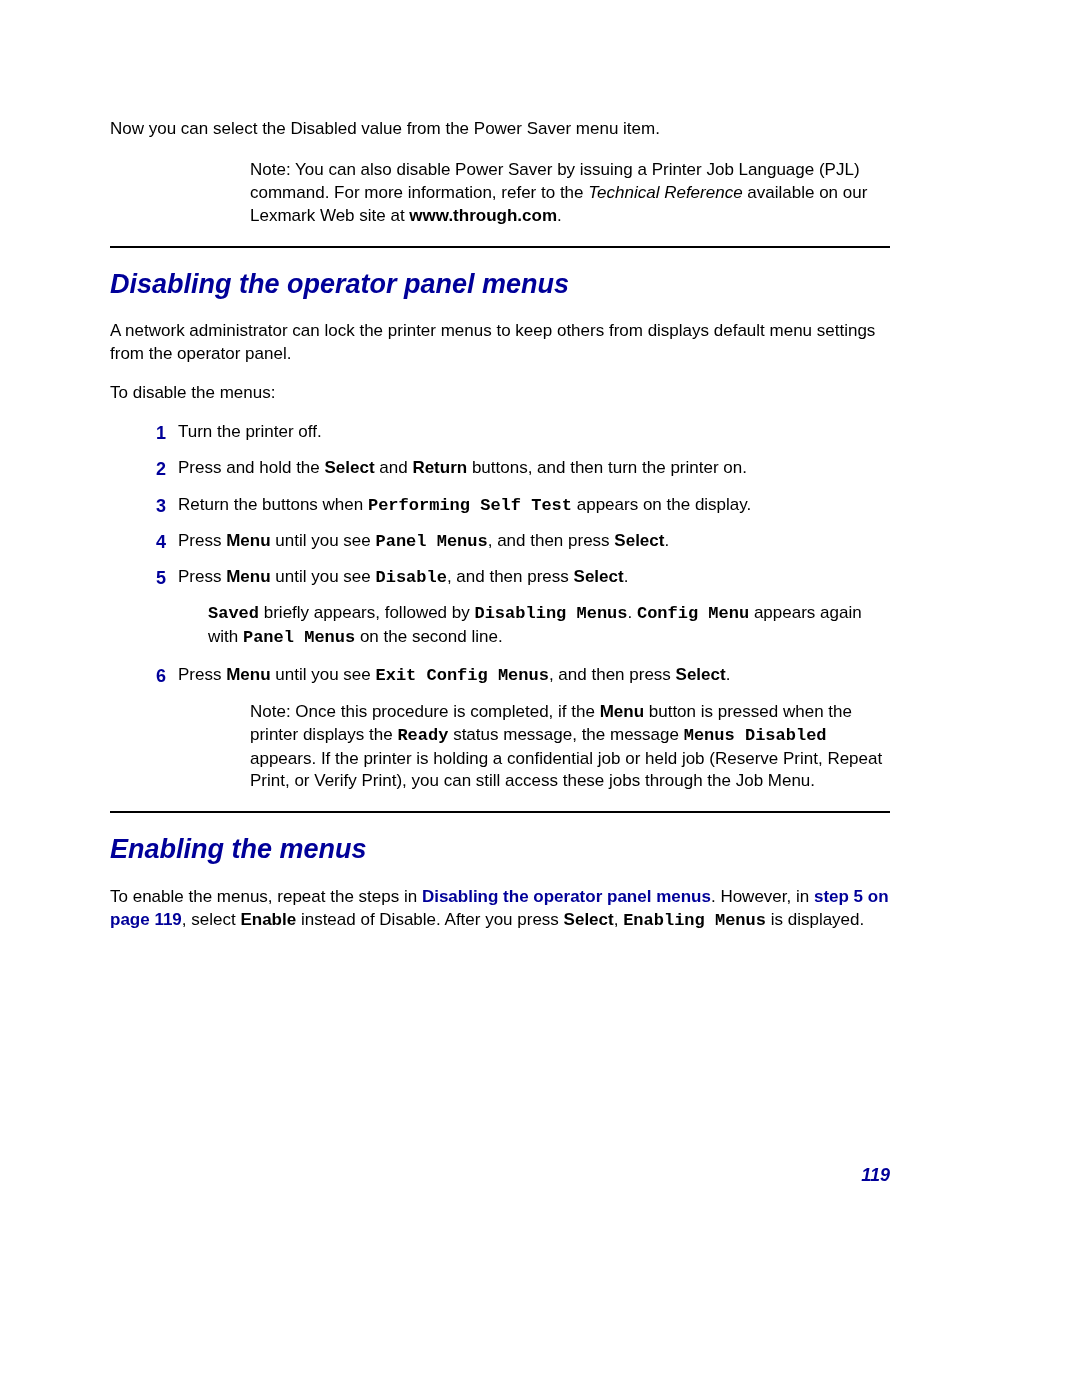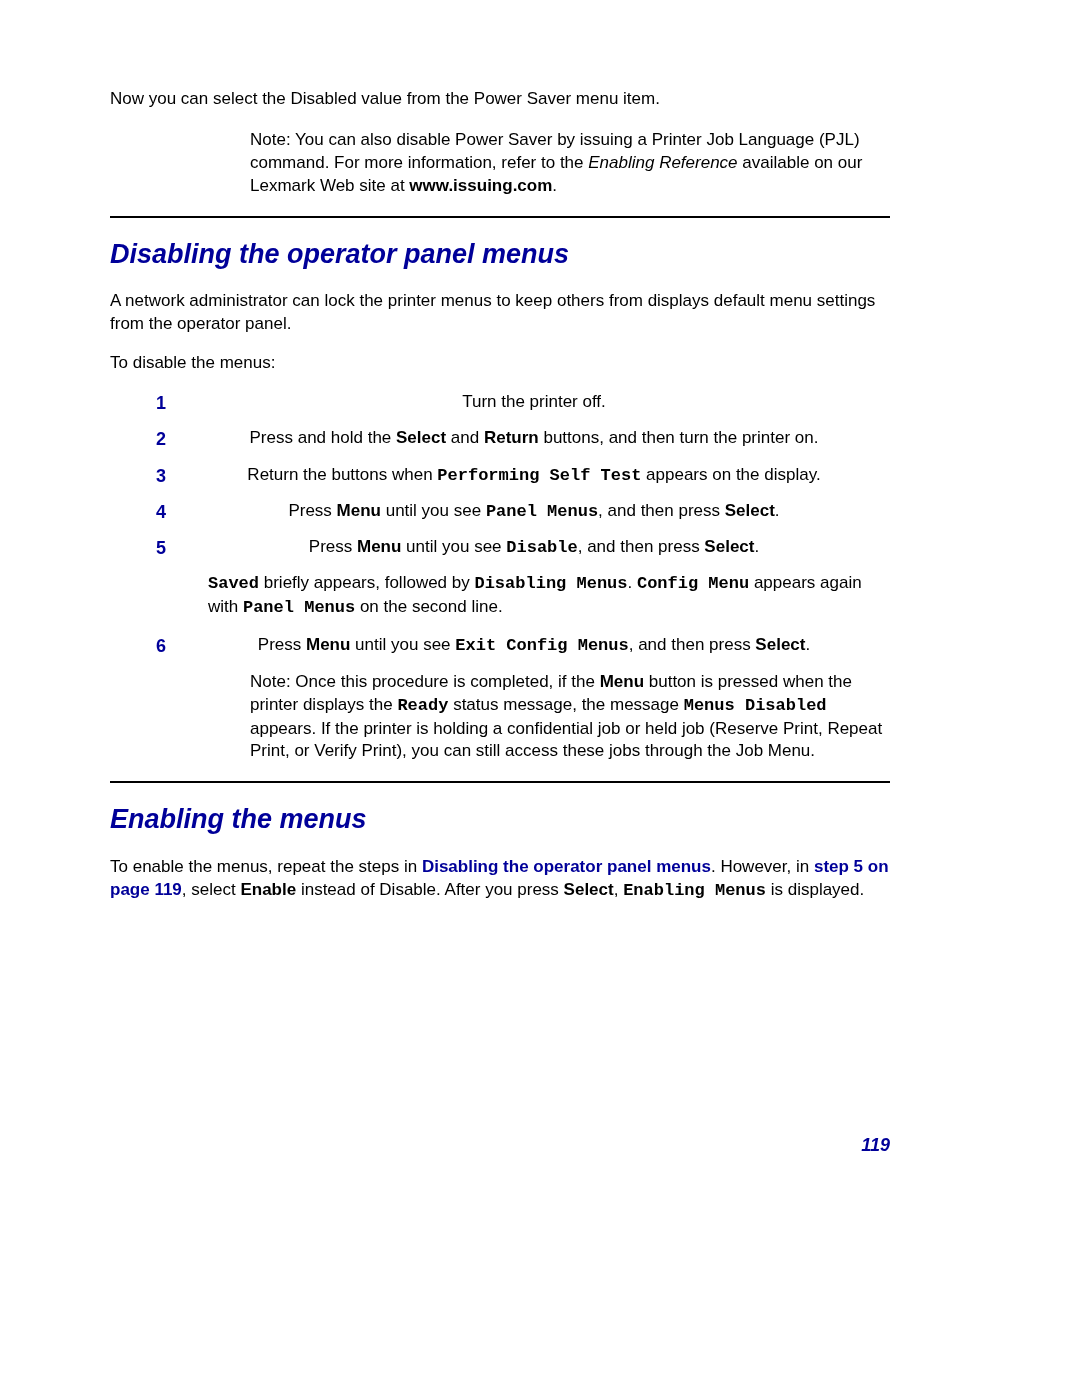"Now you can select the" .page { padding: 88px 110px 40px 110px -> 118px 110px 40px 110px }
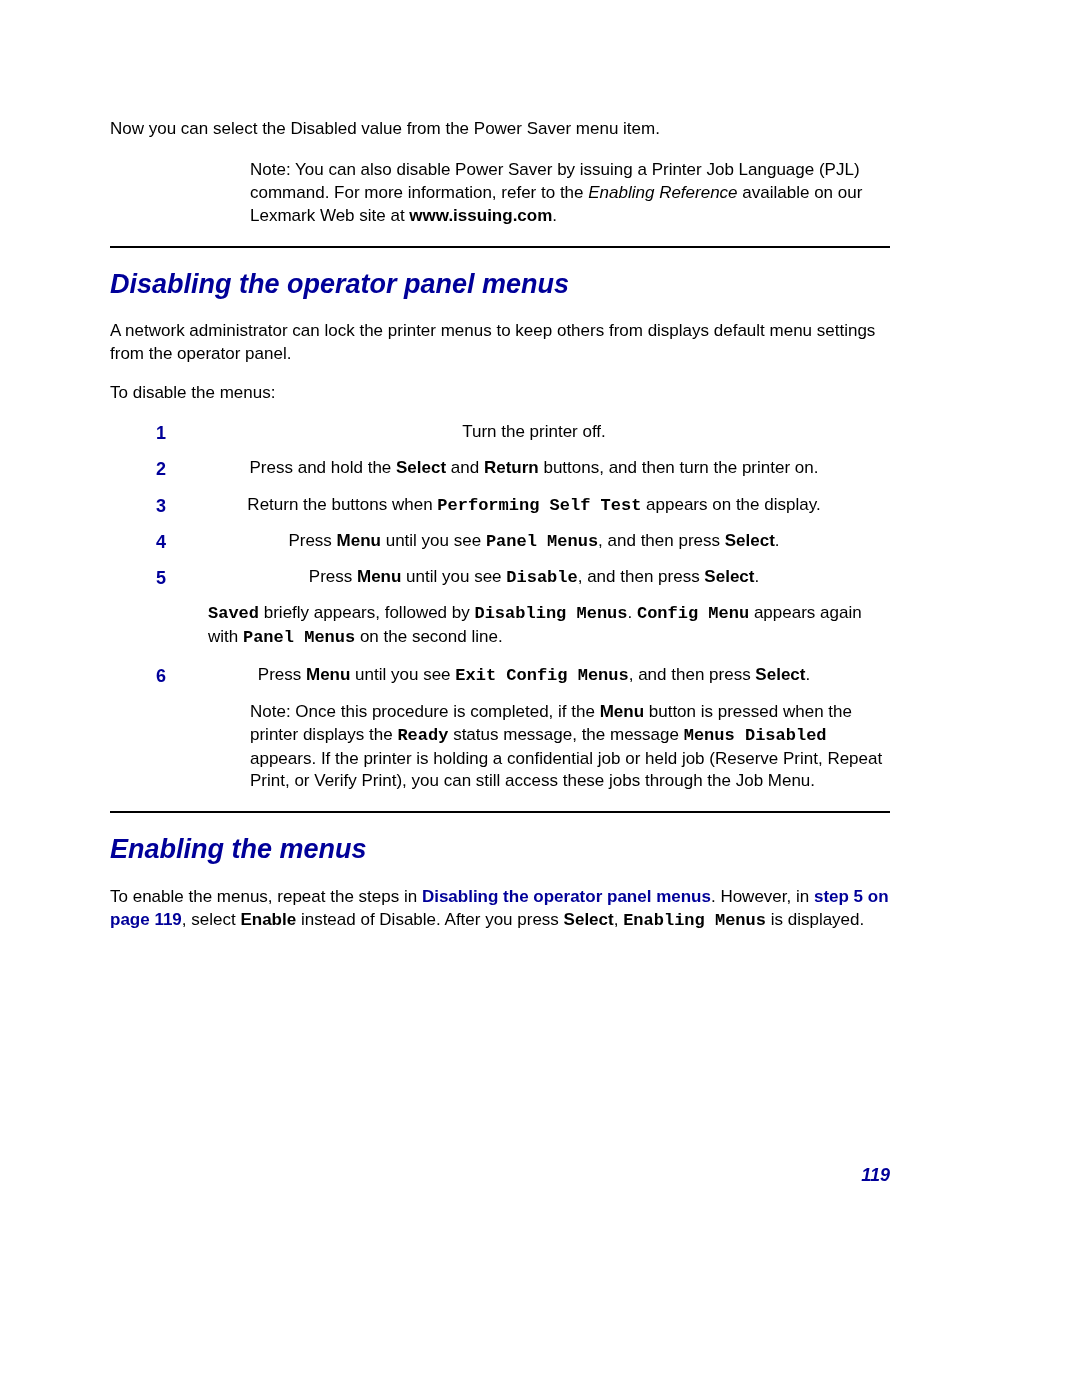"Enabling Reference" span.italic { text: Enabling -> Technical }
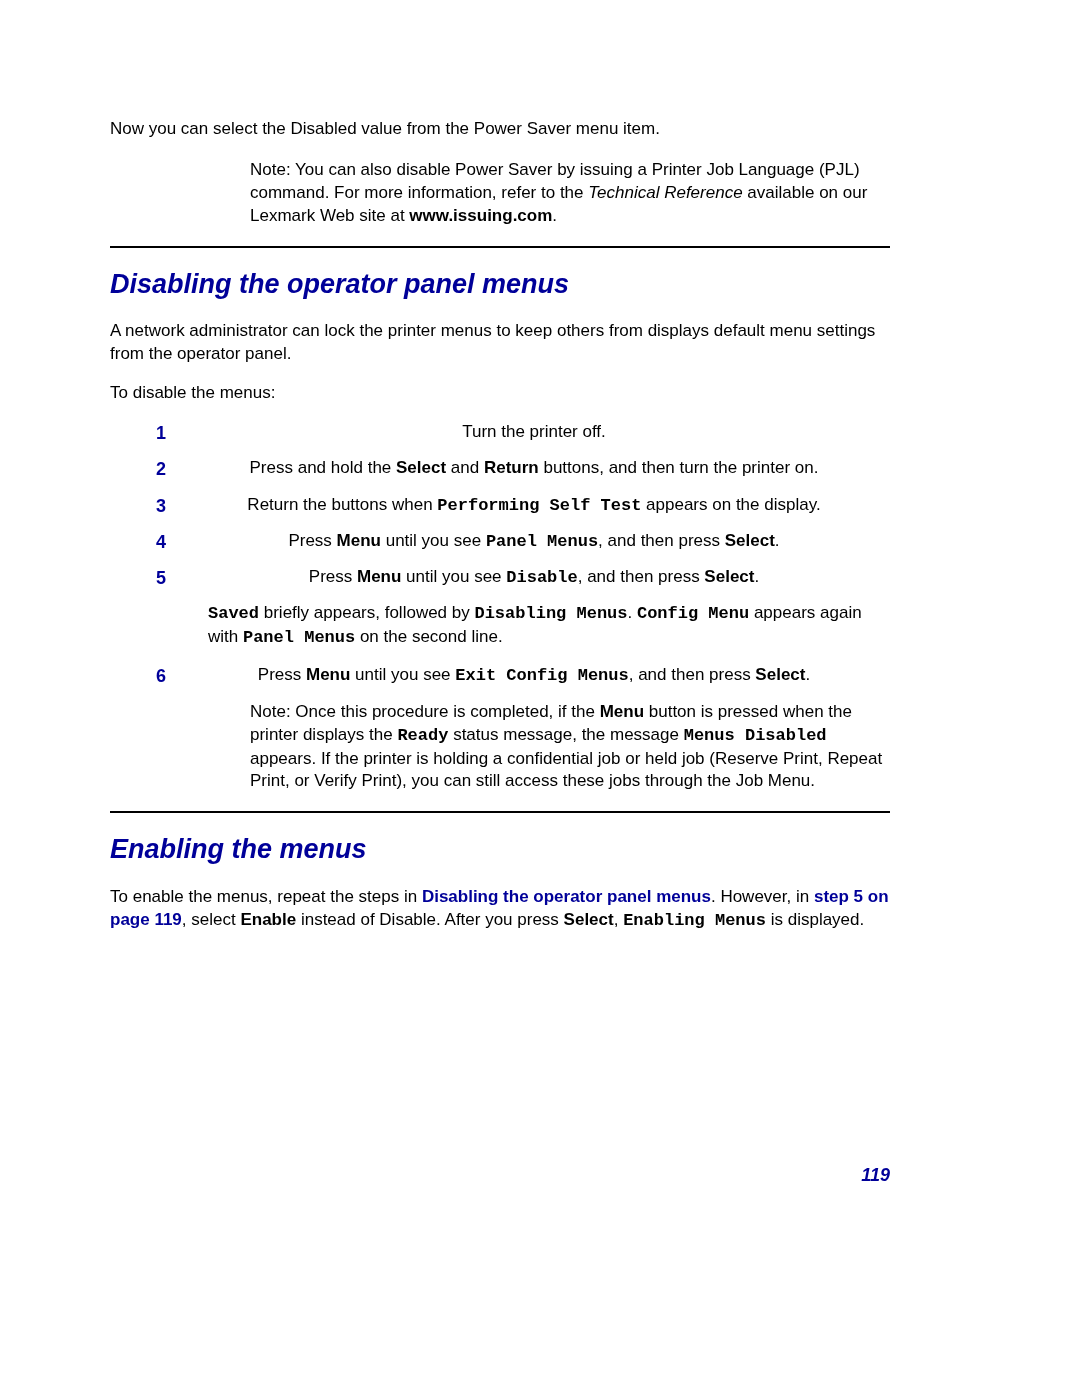"www.issuing.com" span.website { text: www.issuing.com -> www.through.com }
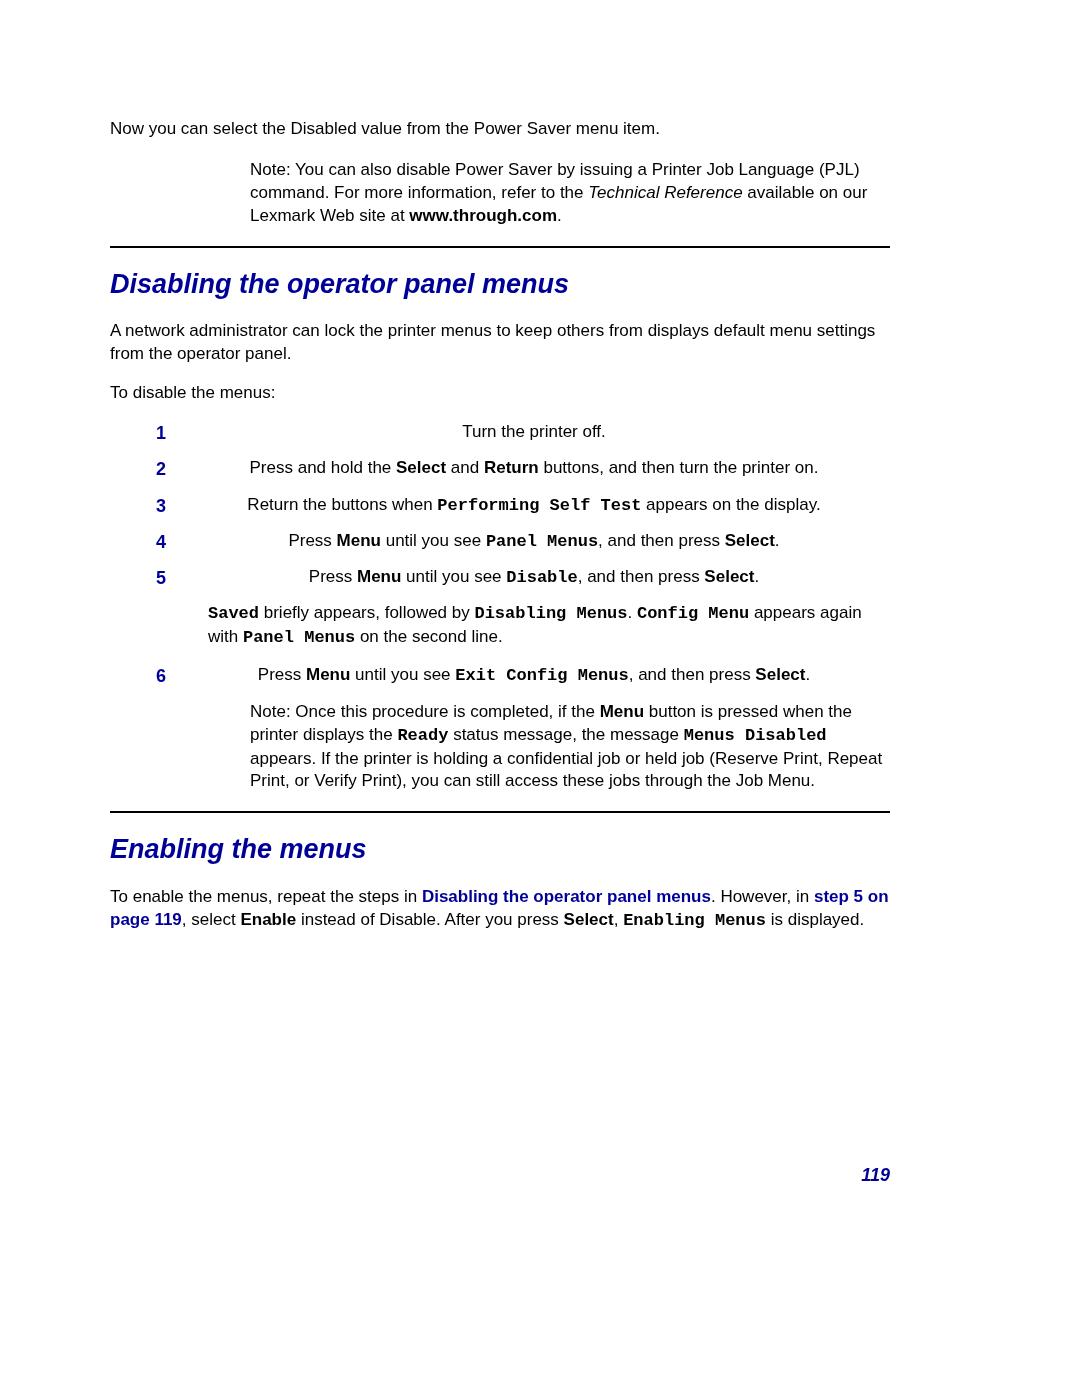"Turn the printer off." .step-text { text-align: center -> none }
